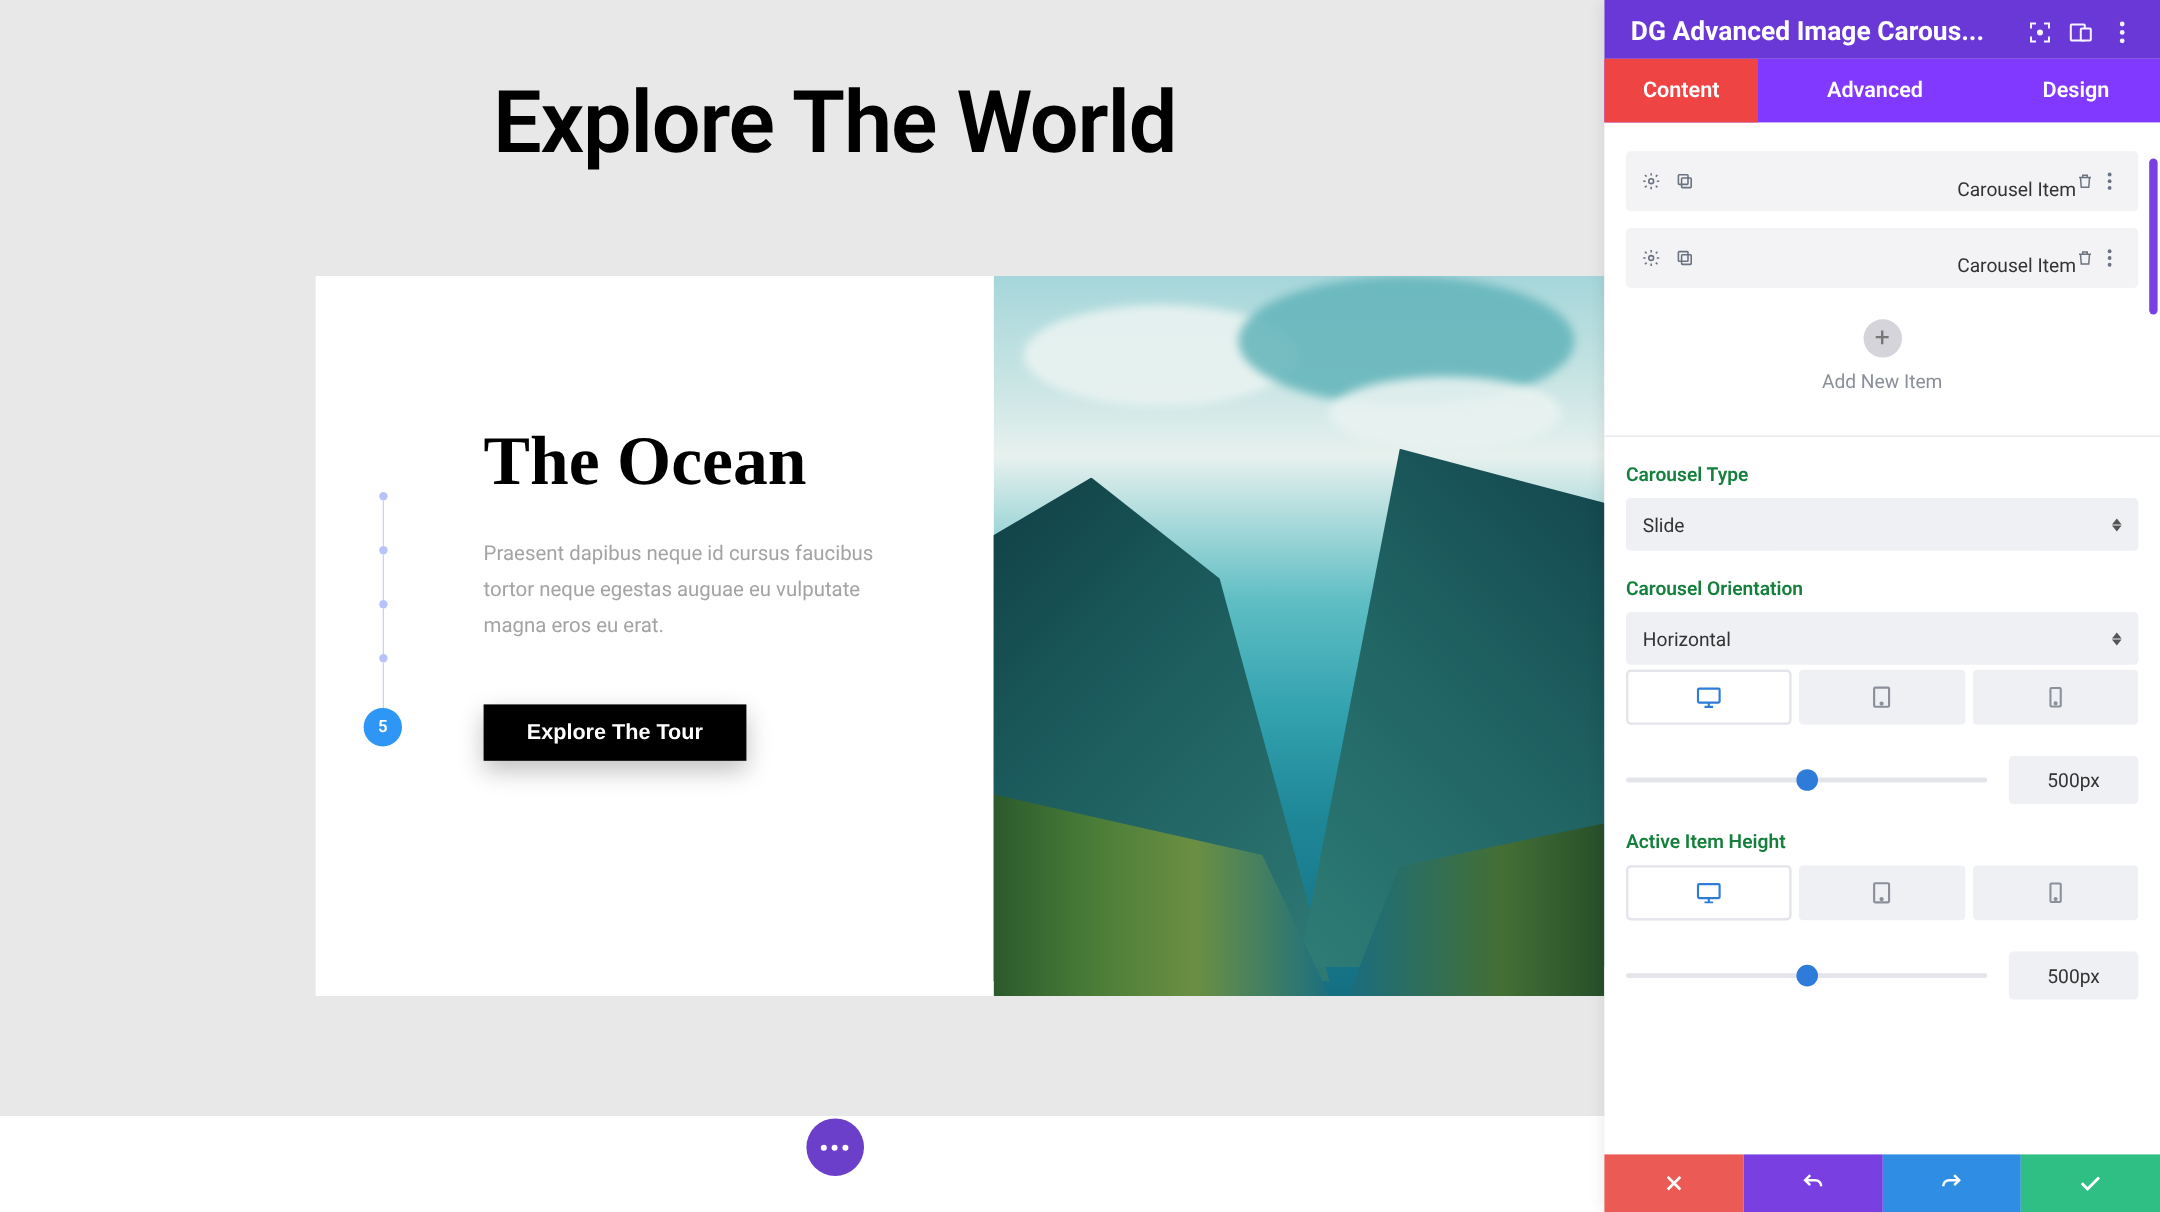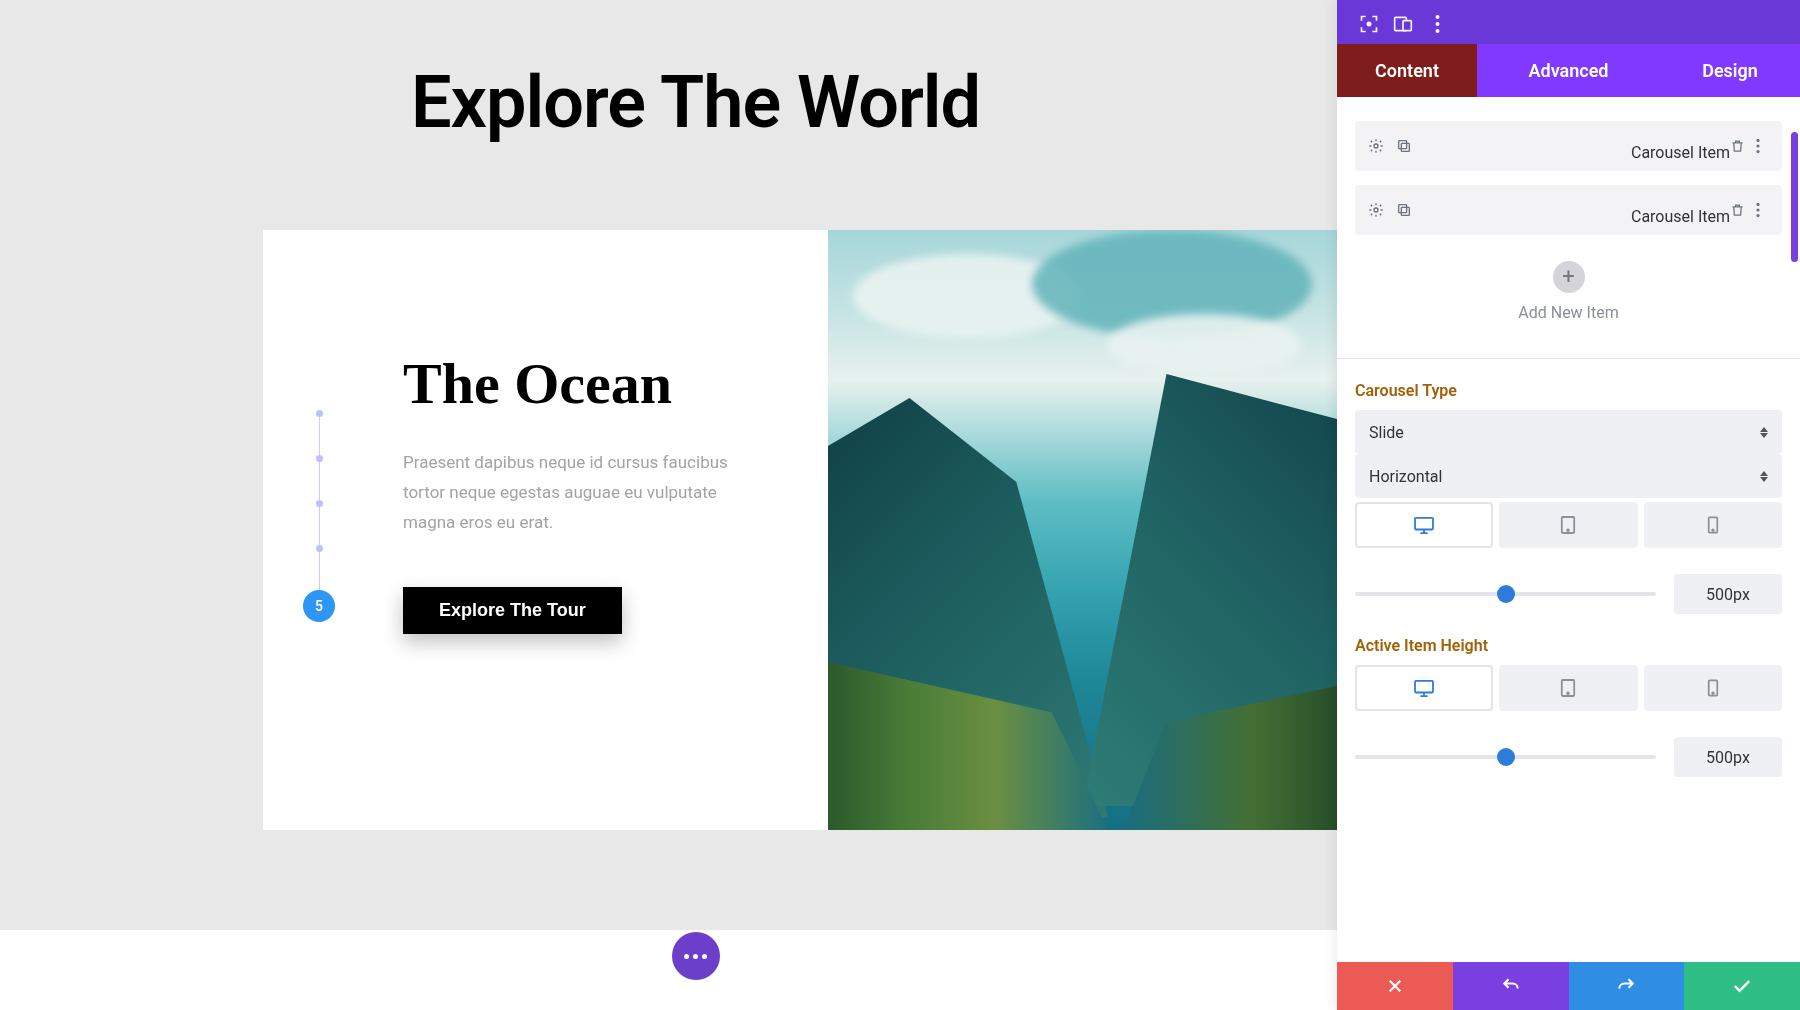"DG Advanced Image Carous..." div.panel-title { html: none -> <div>DG Advanced Image Carous...</div> }
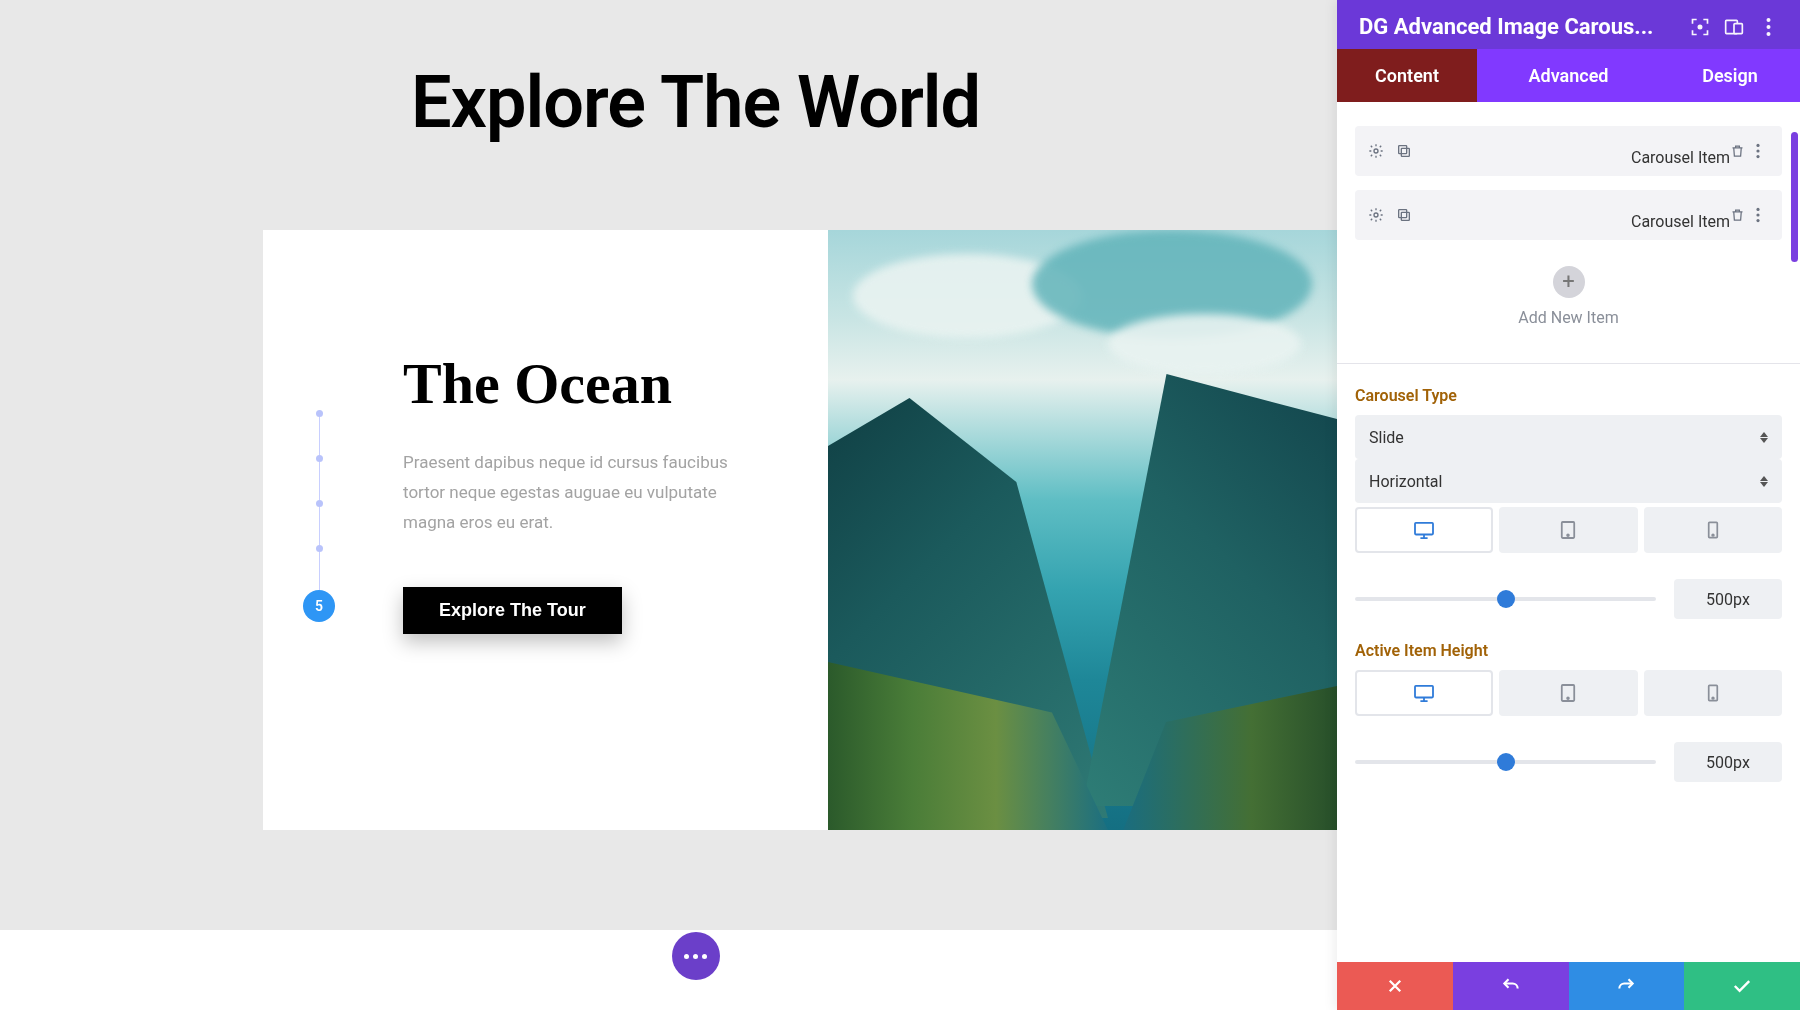"Content" .tab.content { background: #7f1d1d -> #ef4444; width: 140px -> 128px }
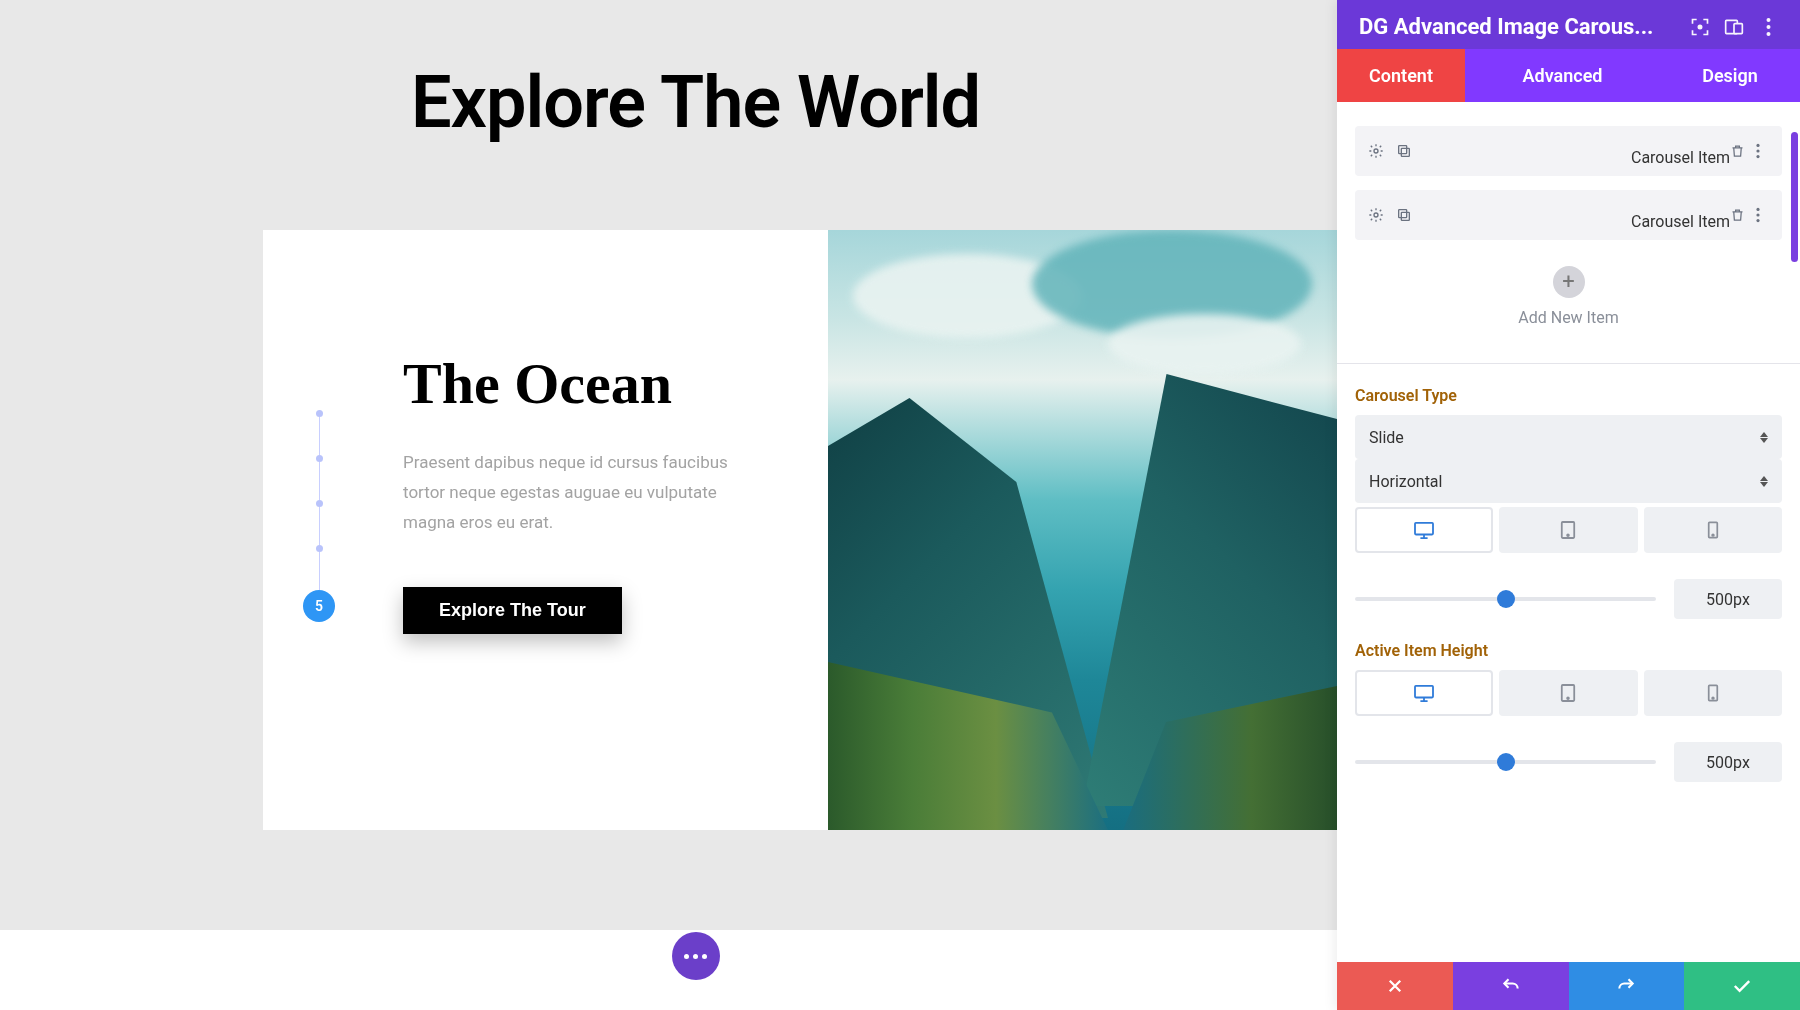"Carousel Type" .field-label { color: #a16207 -> #15803d }
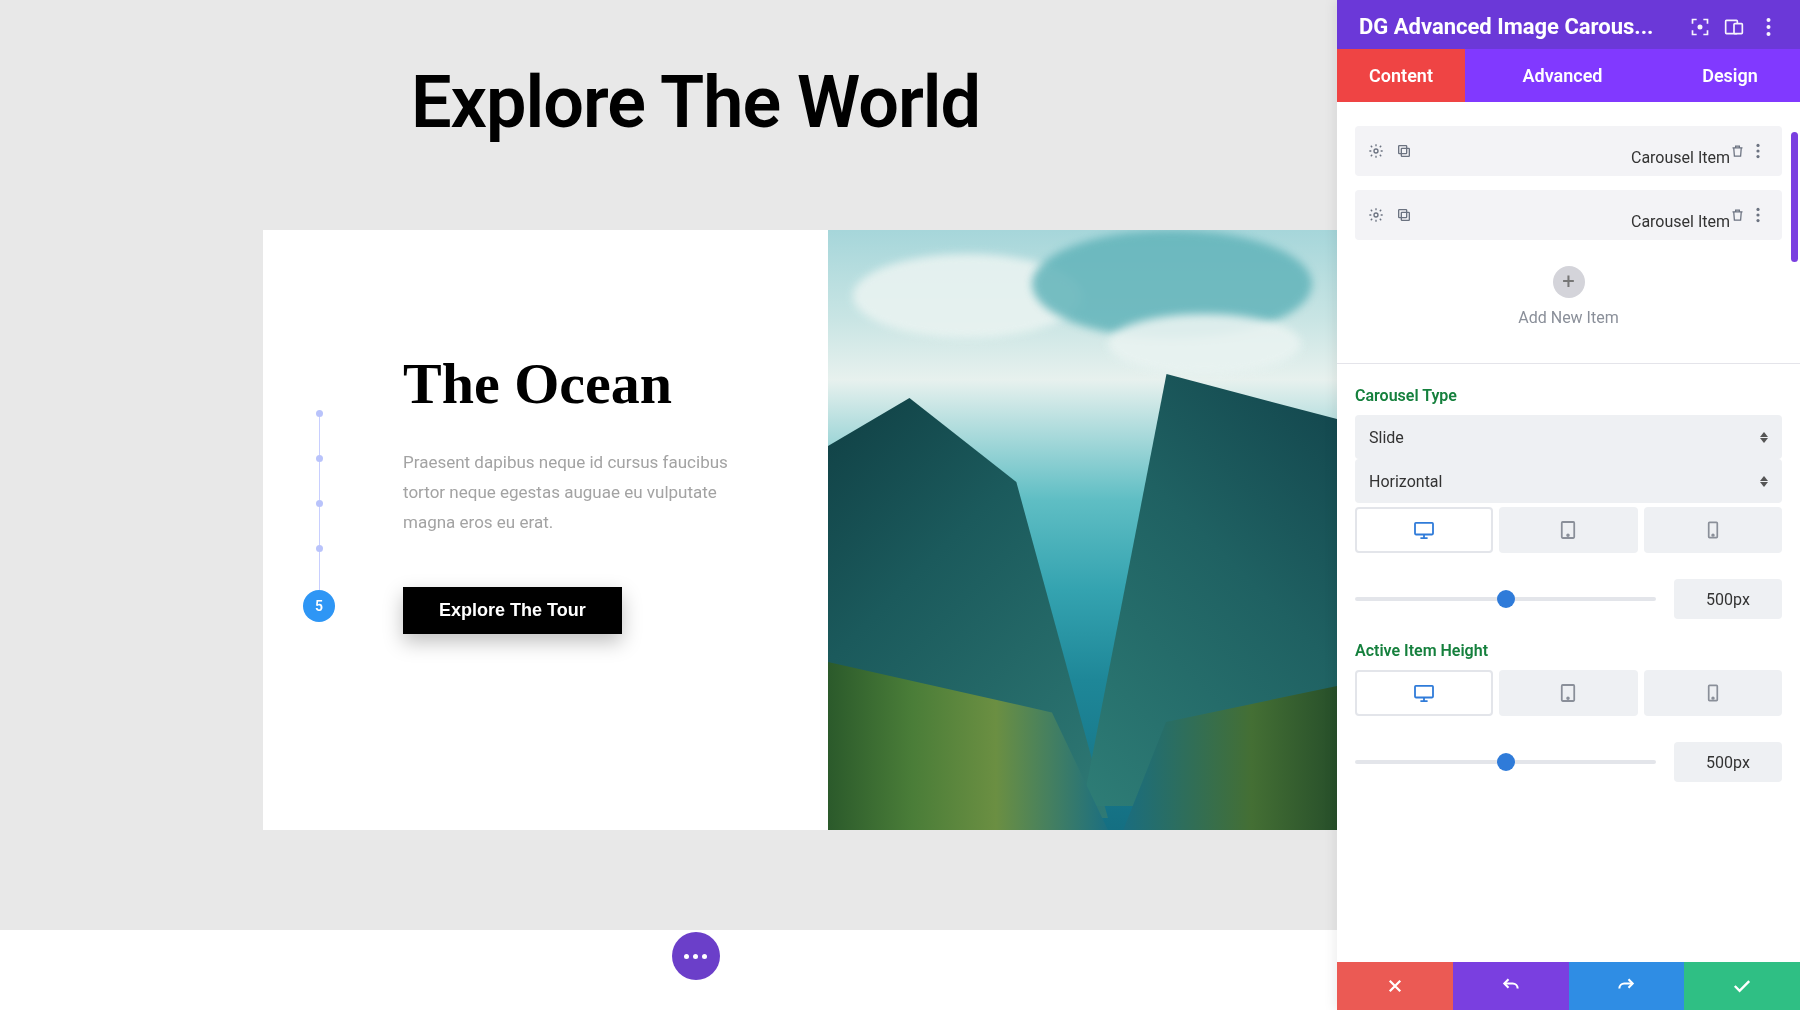"Carousel Orientation" div.field-label { html: none -> <div>Carousel Orientation</div> }
